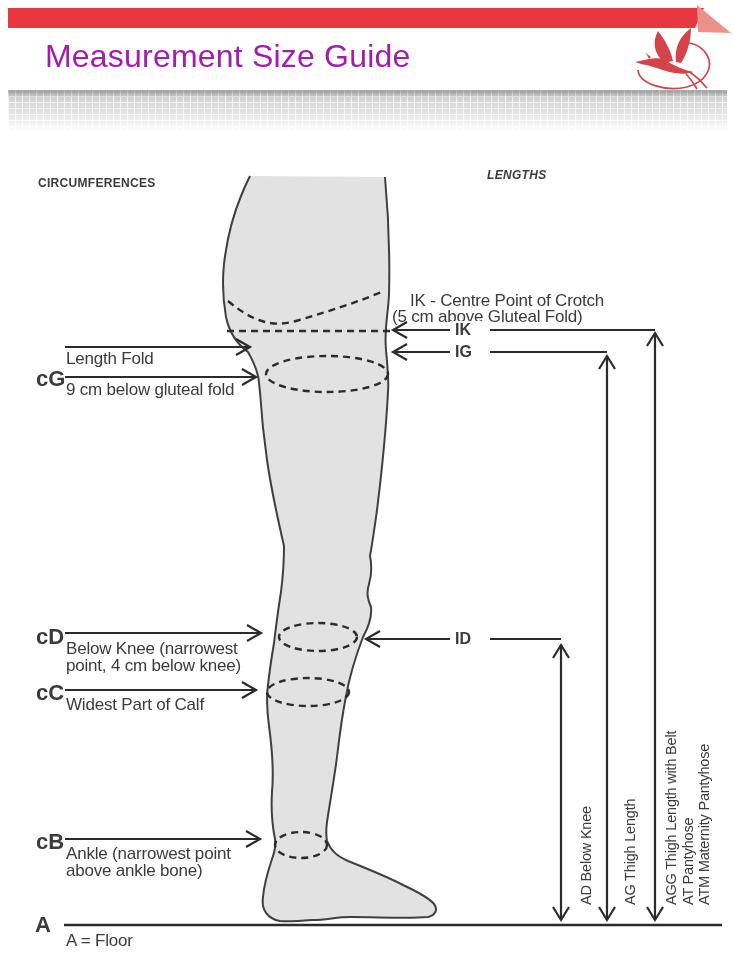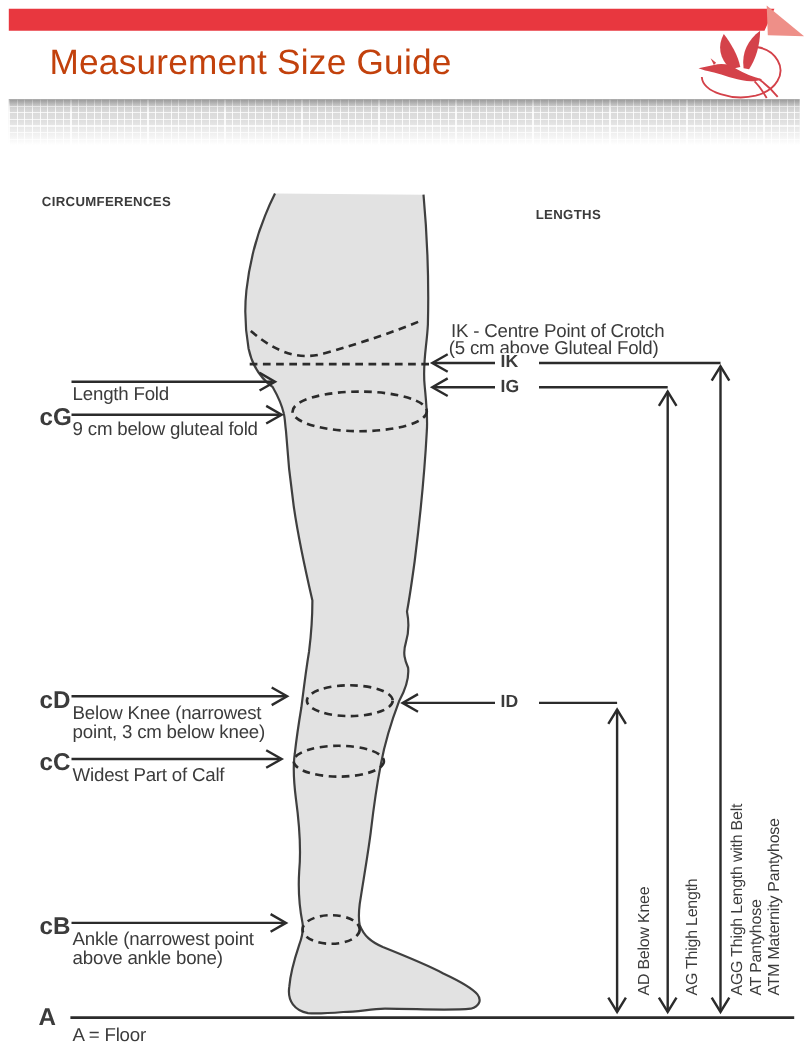"Measurement Size Guide" .page-title { color: #c2410c -> #a21caf }
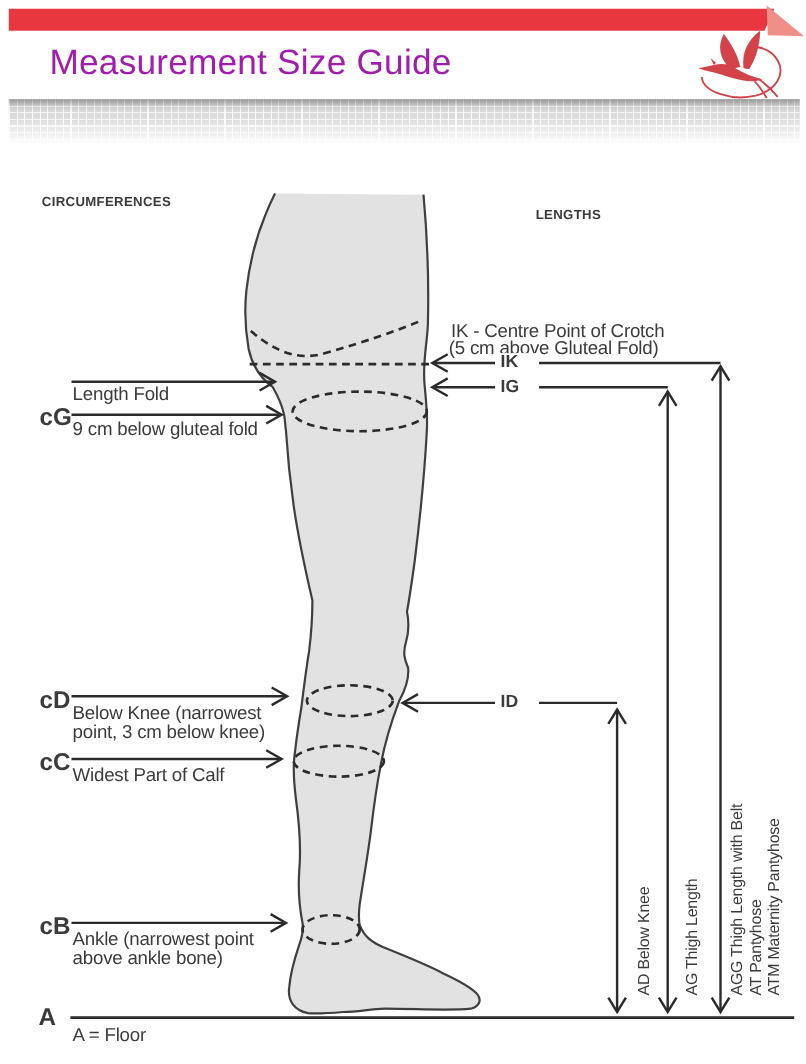"LENGTHS" div.heading { font-style: none -> italic; top: 188px -> 168px }
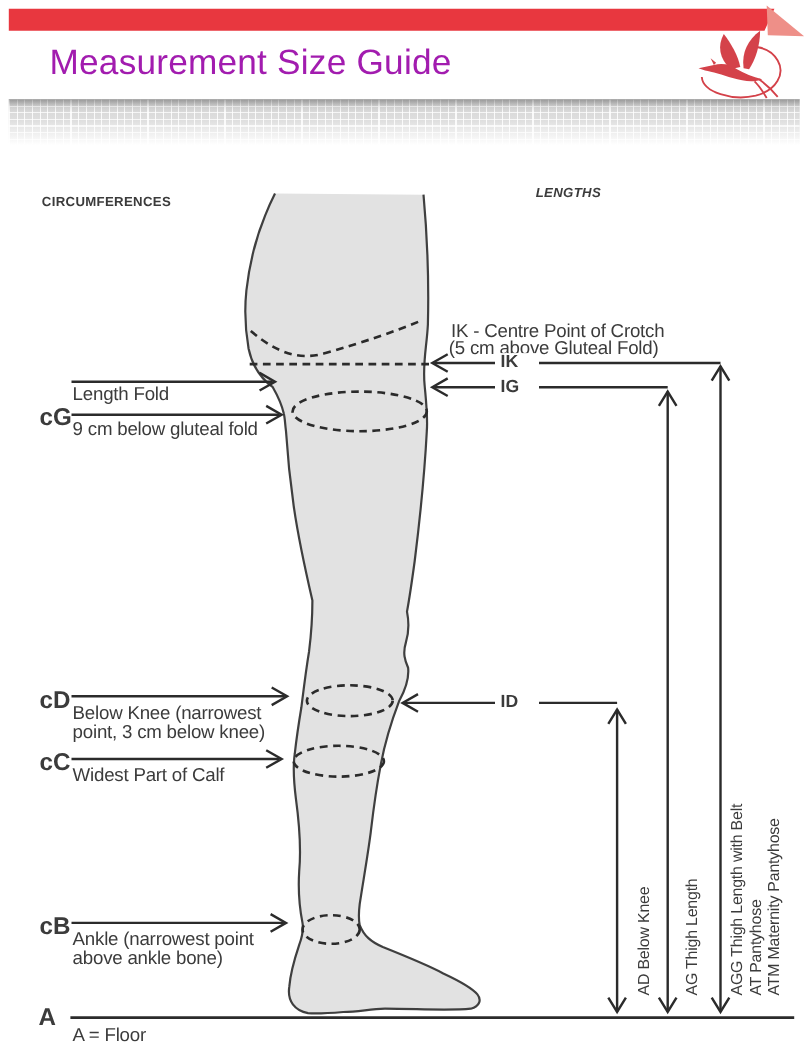"(5 cm above Gluteal Fold)" div.lbl { left: 408px -> 392px }
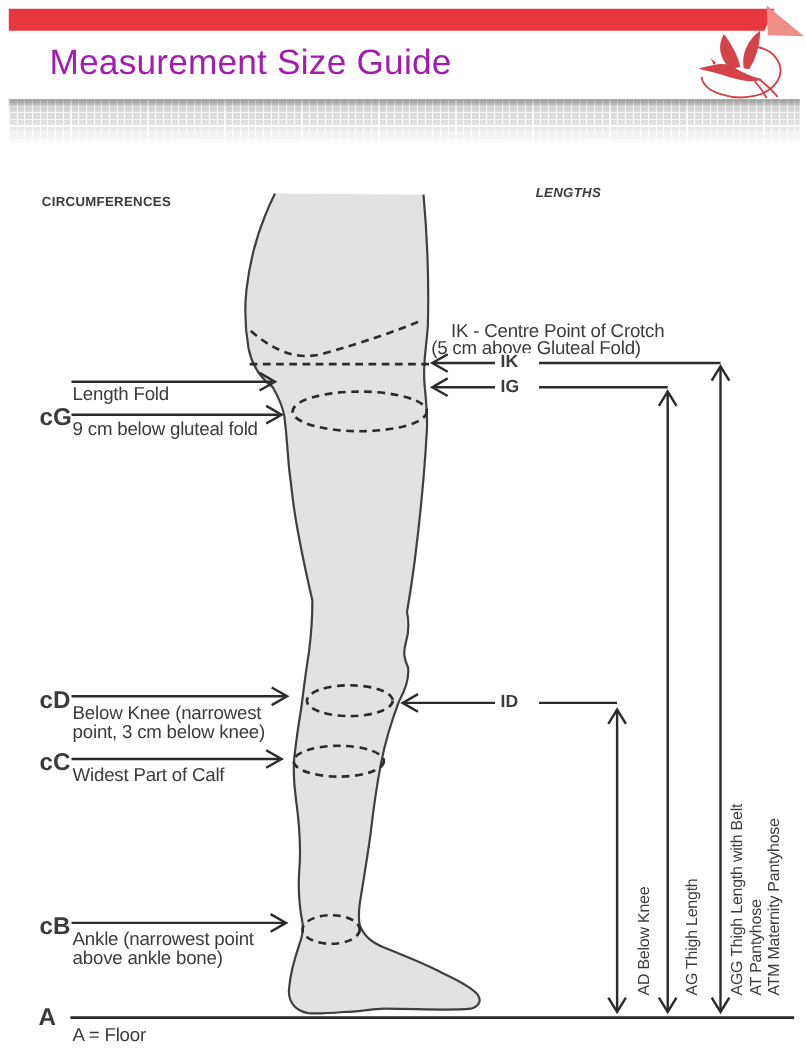"point, 3 cm below knee)" div.lbl { text: 3 -> 4 }
